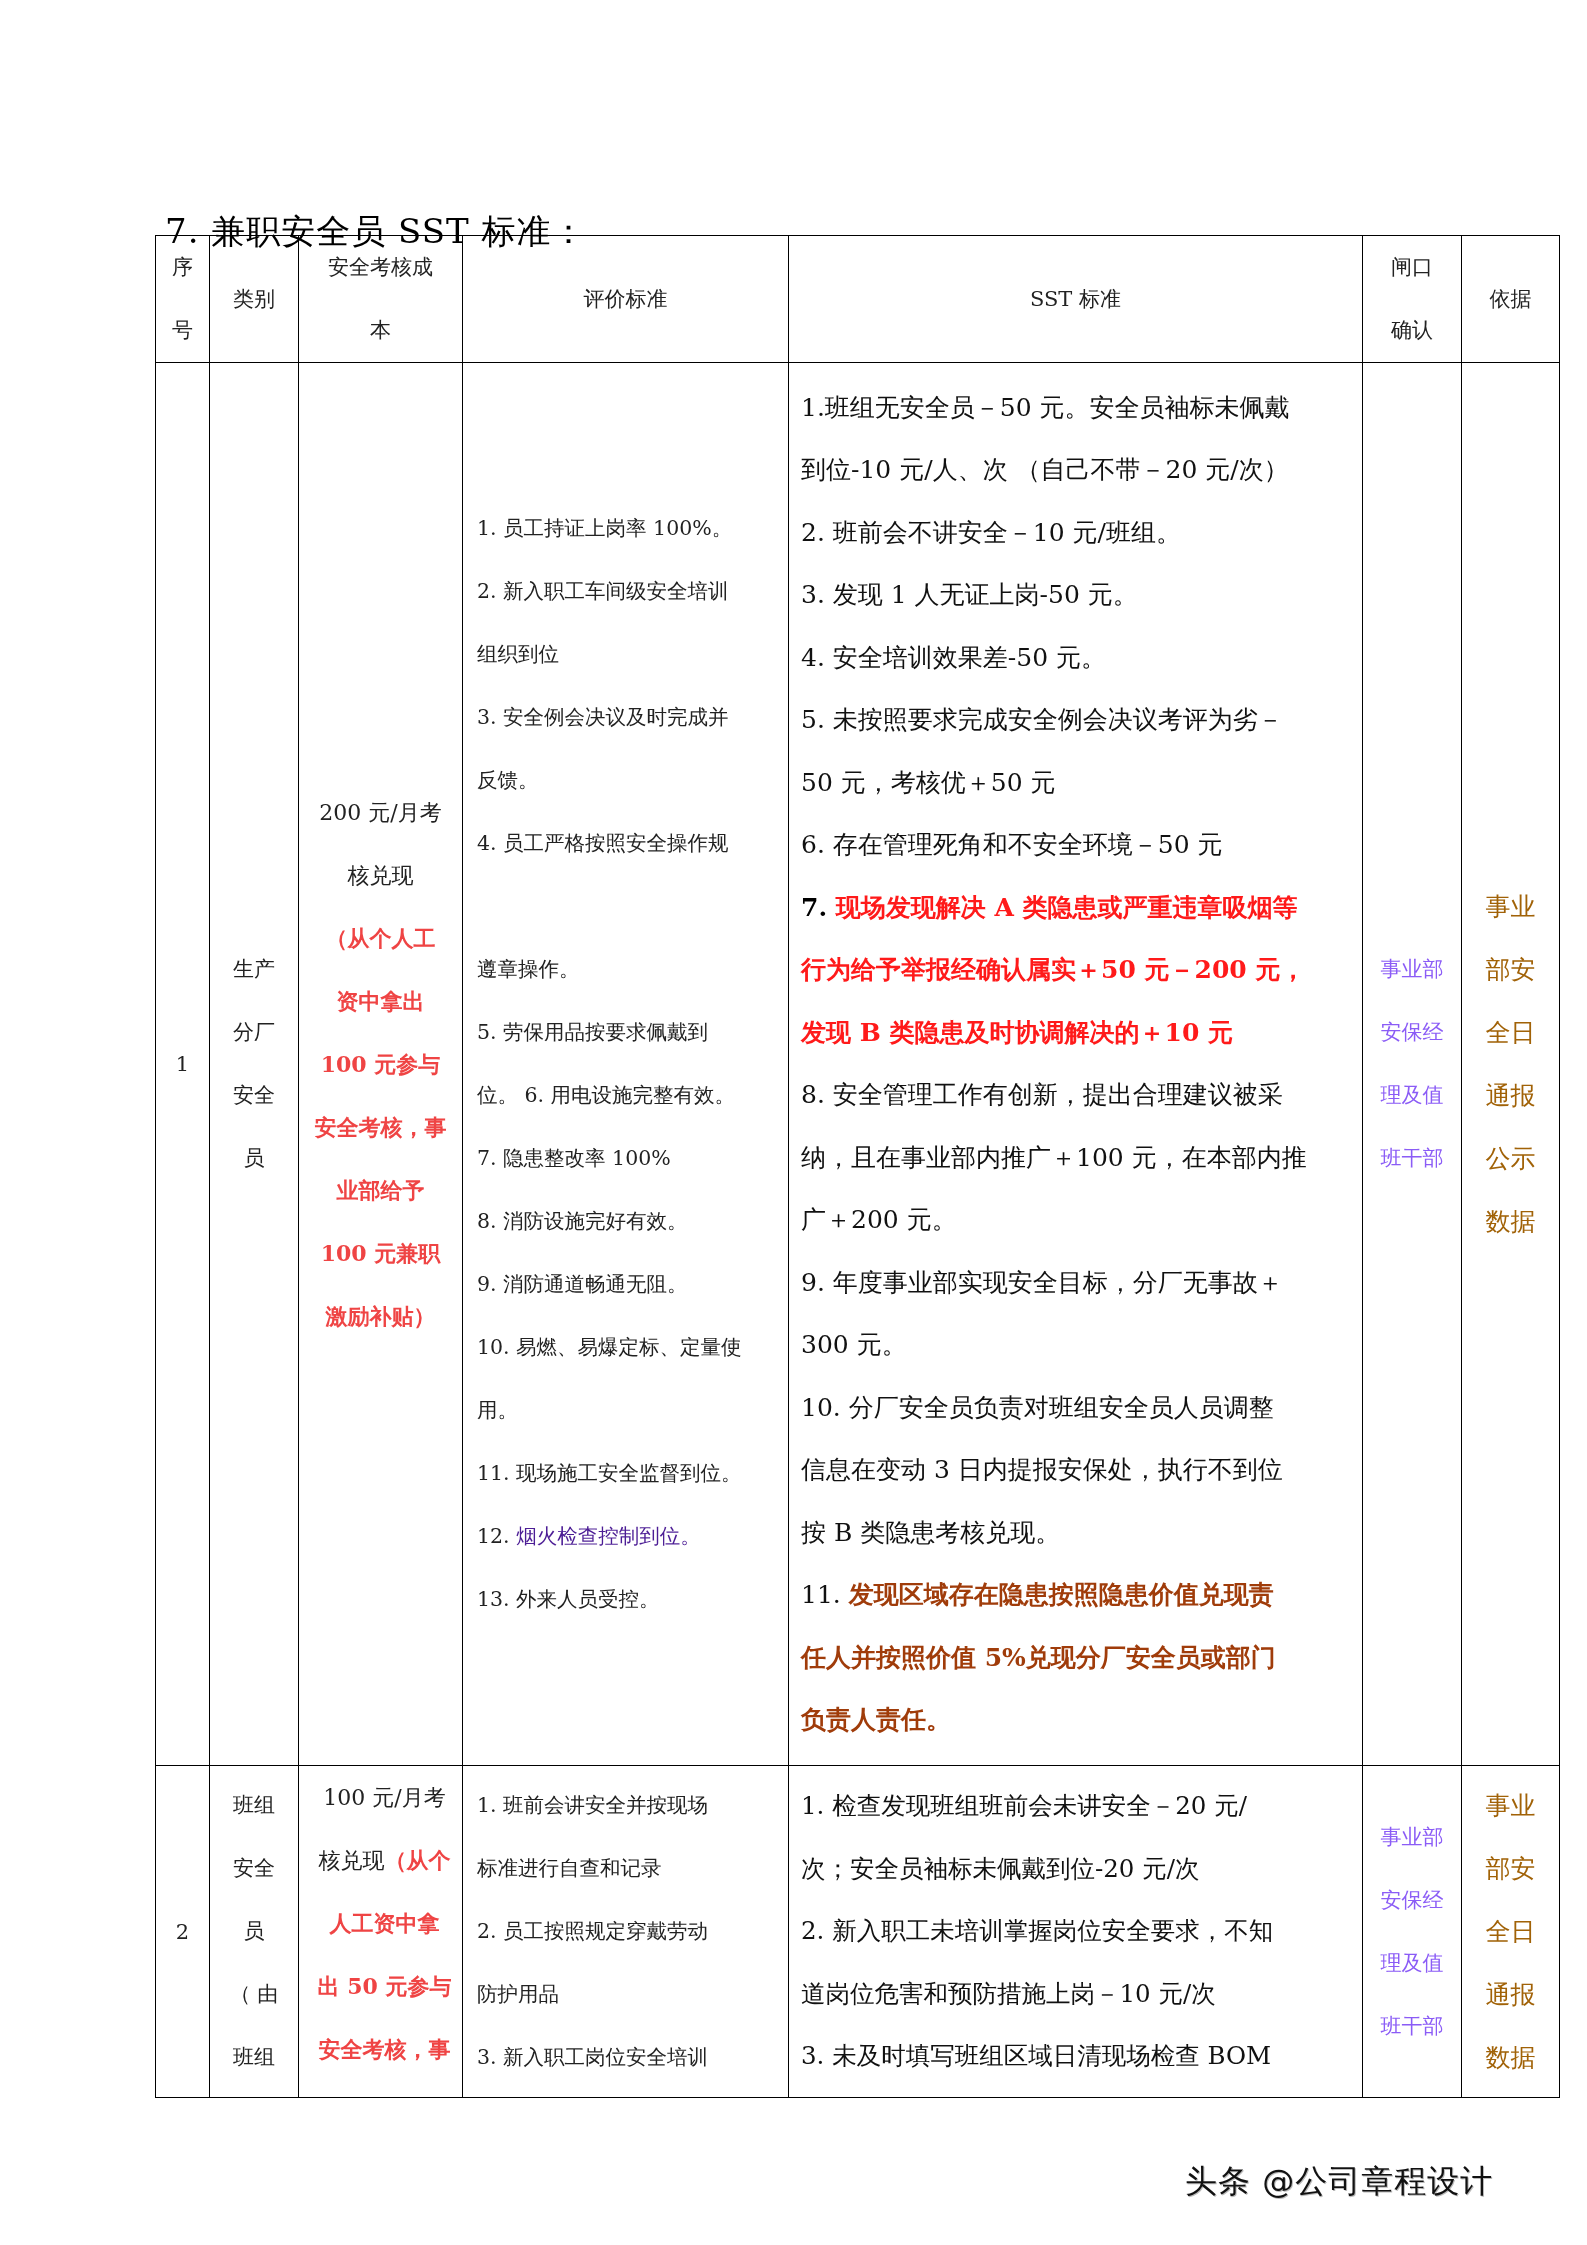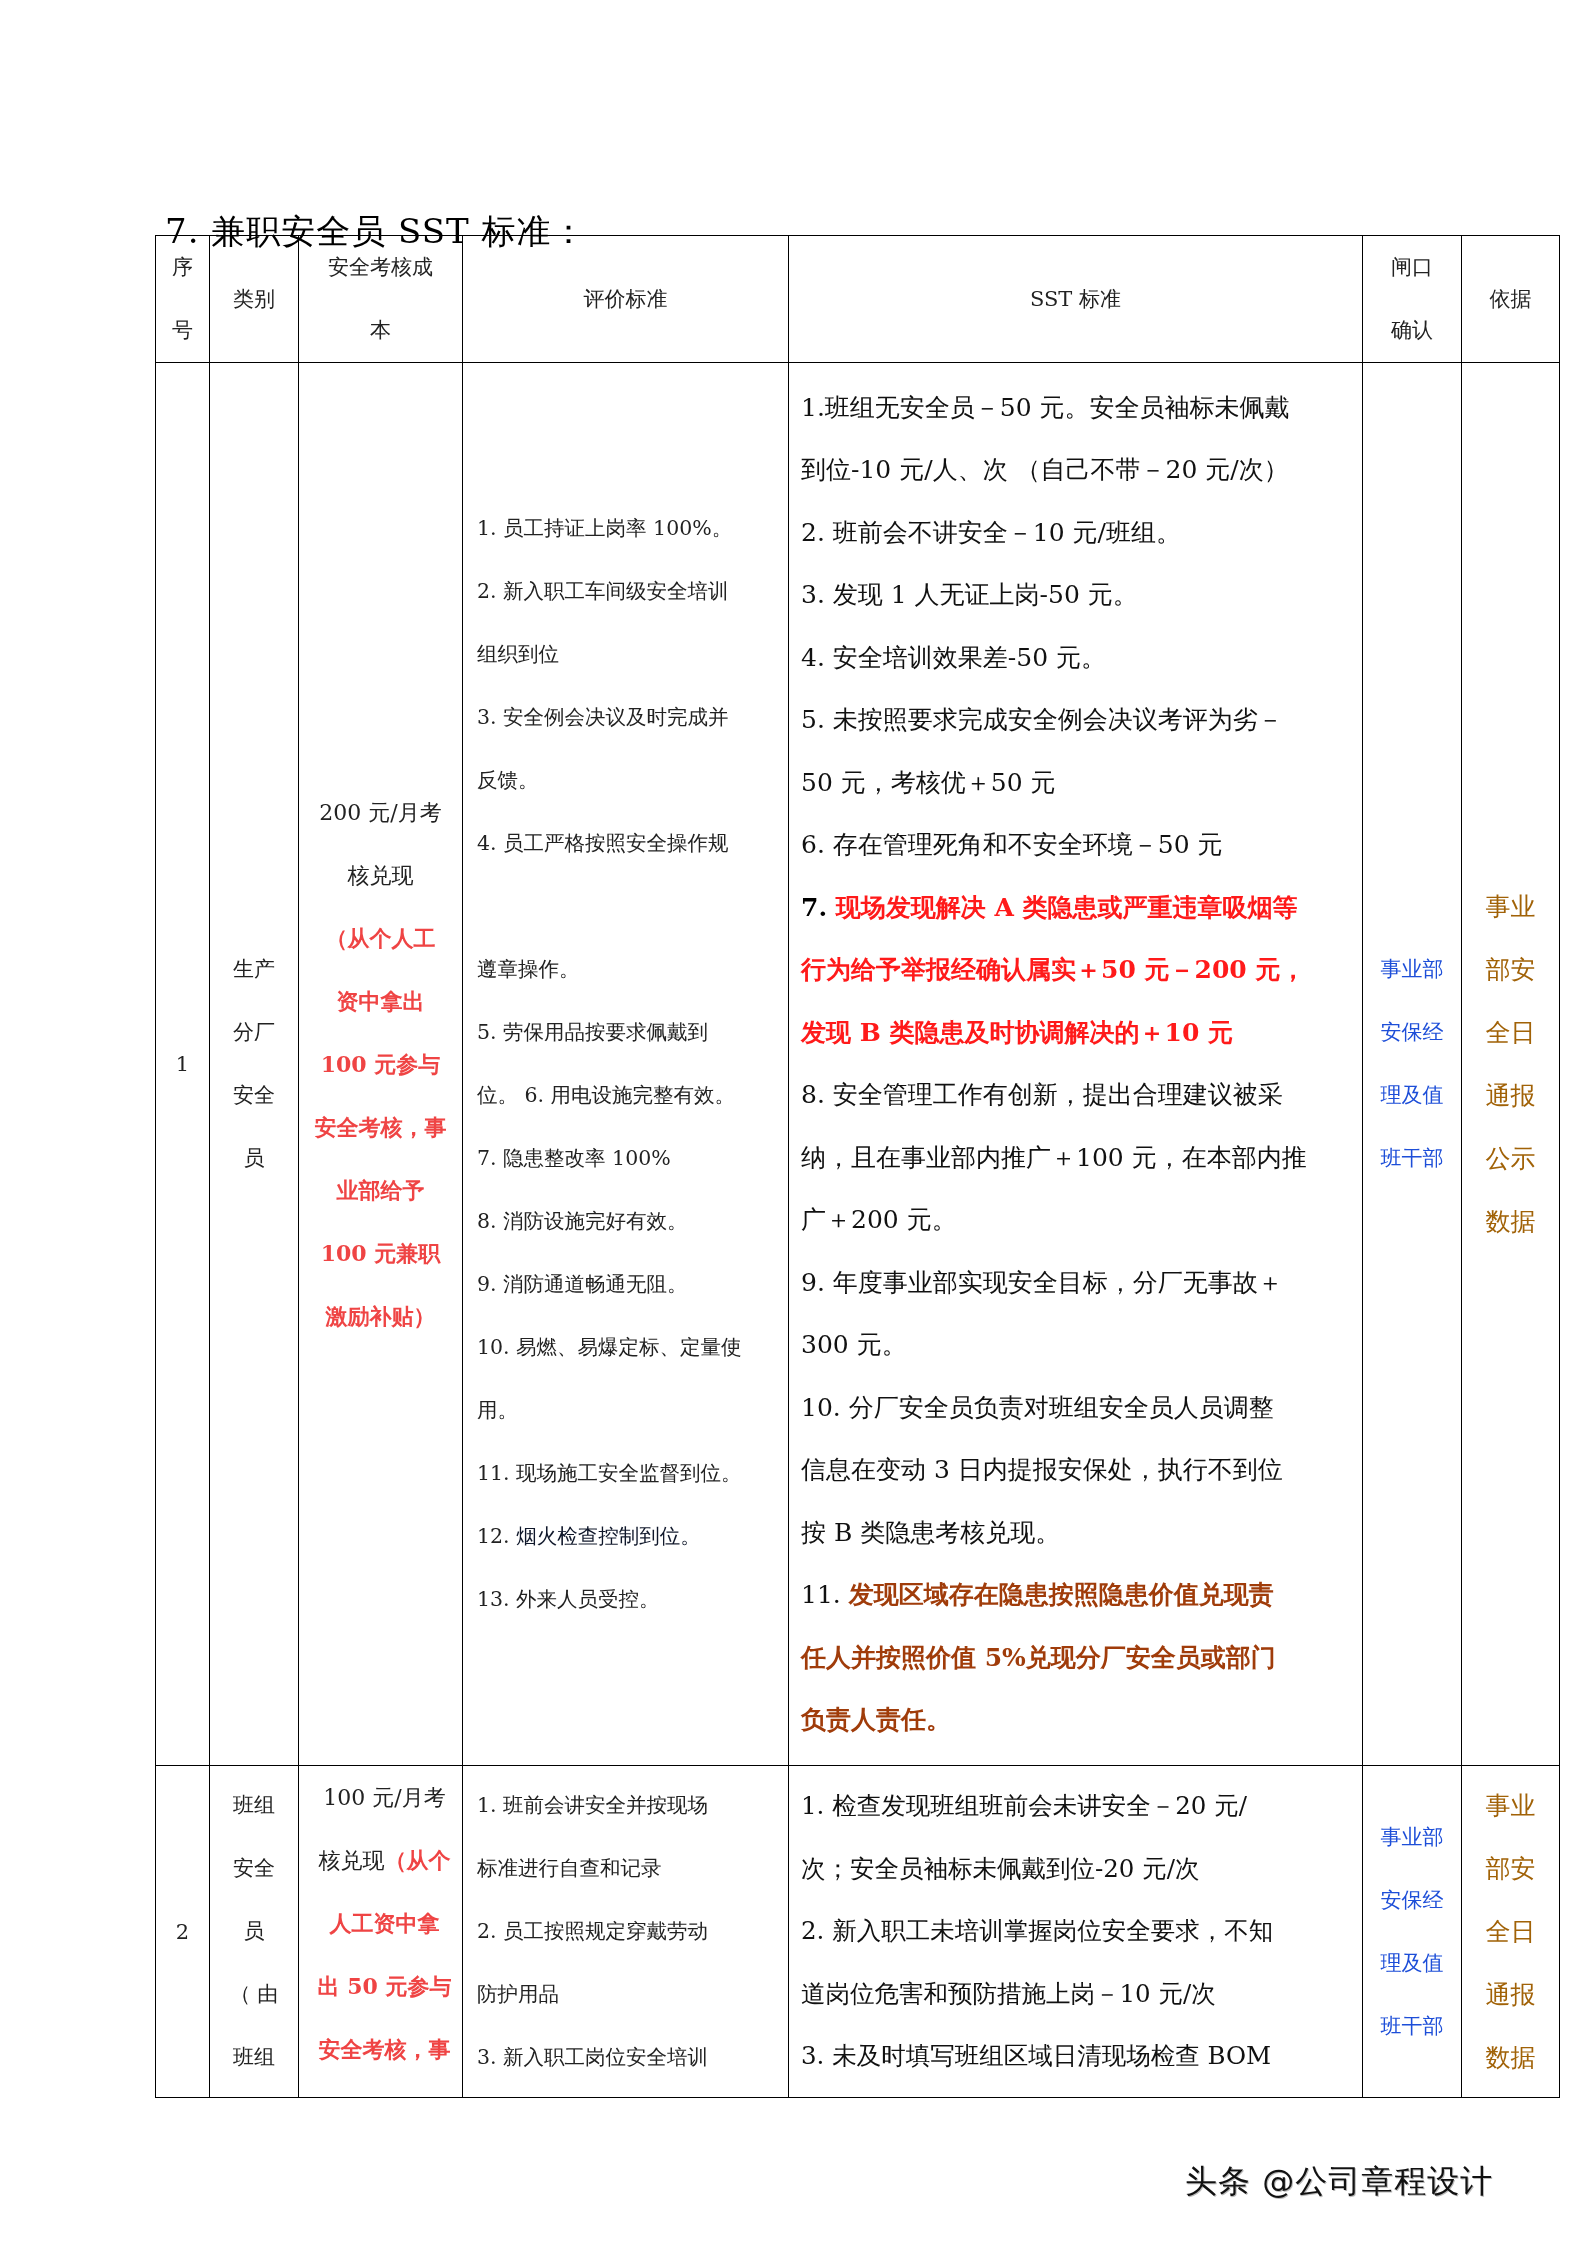"事业部" .gate { color: #1d4ed8 -> #8b5cf6 }
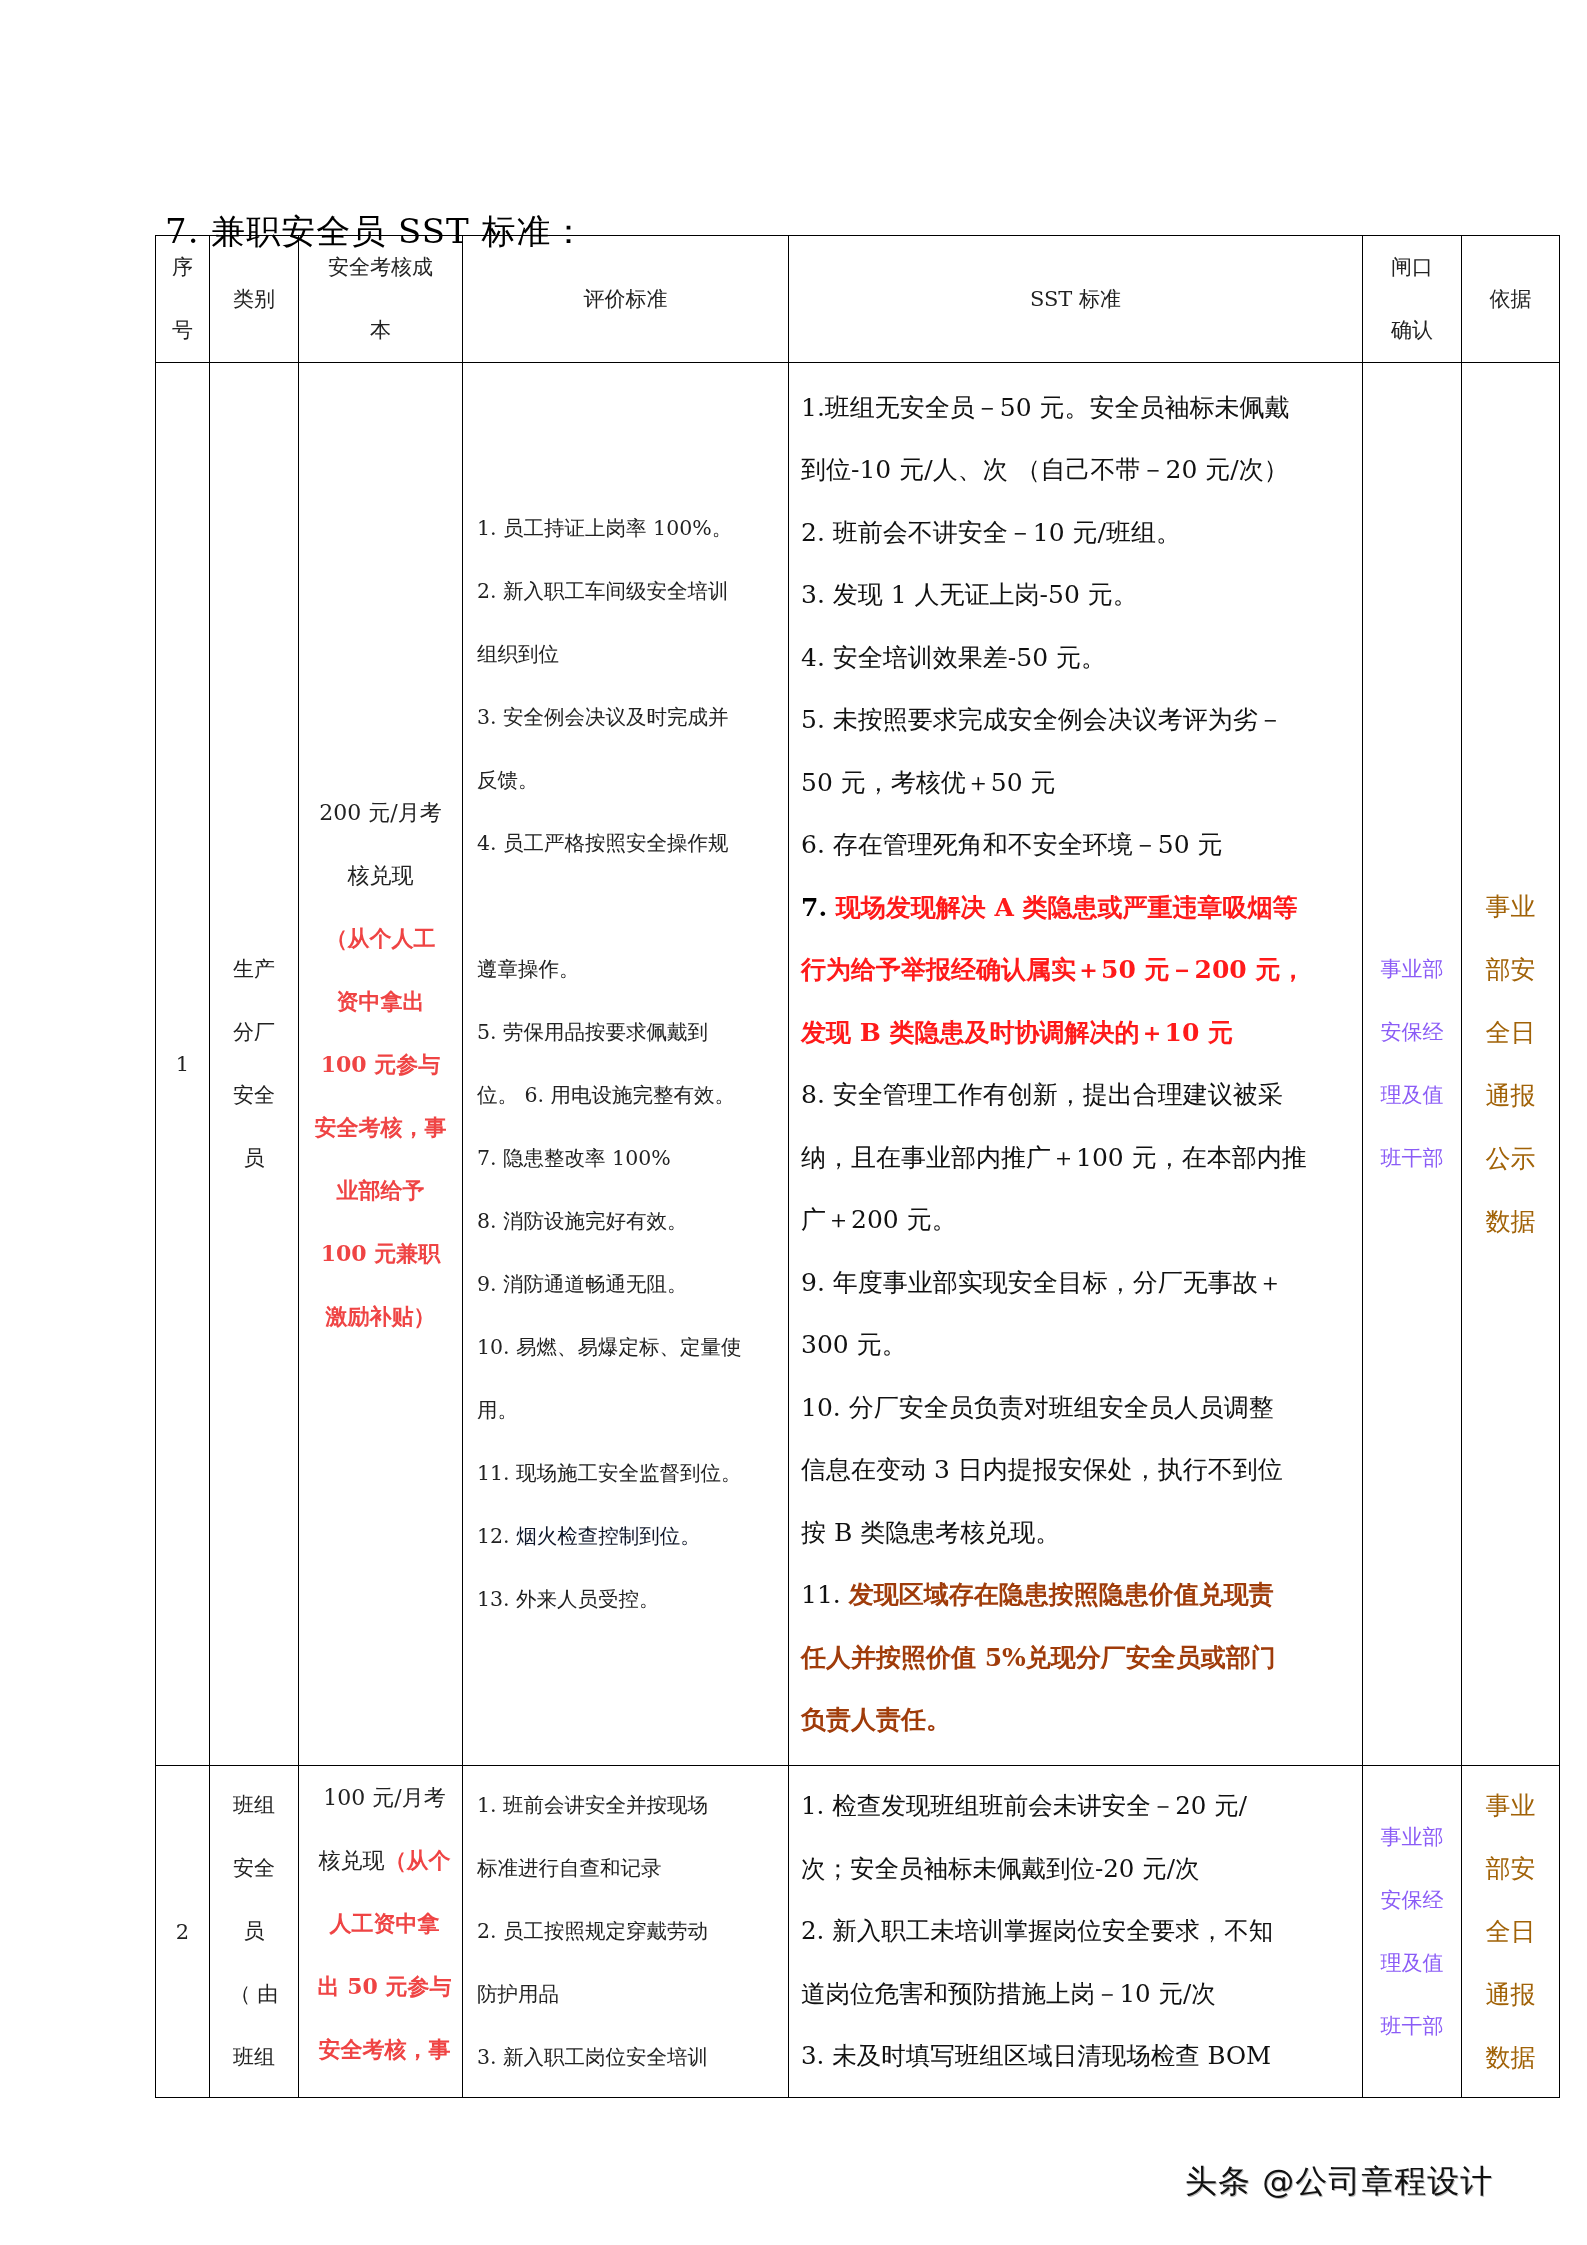"烟火检查控制到位。" .red-plain { color: #0f172a -> #4c1d95 }
